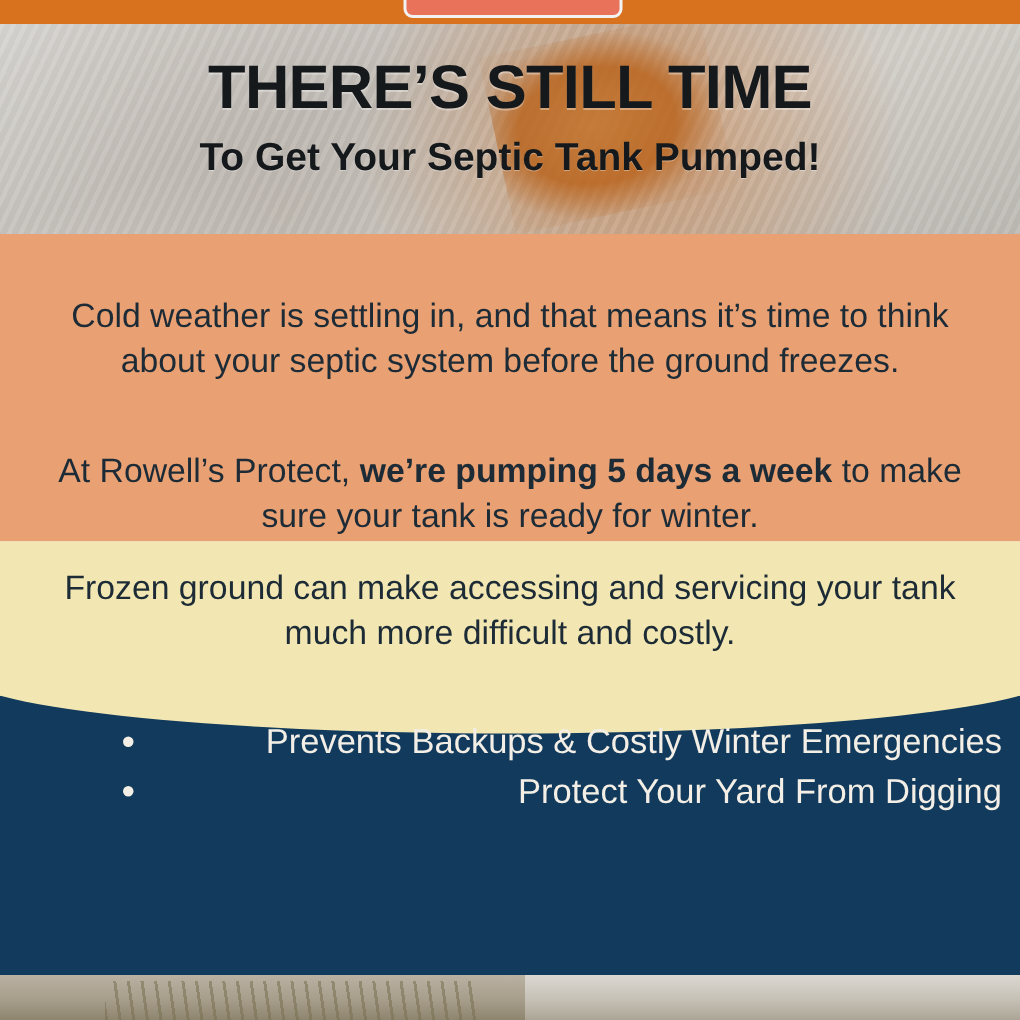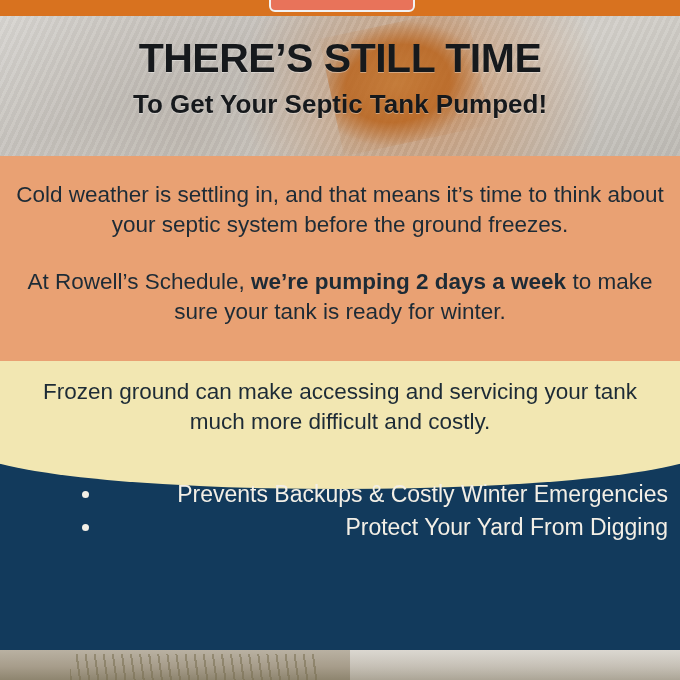"Cold weather is settling in," .band-orange p { margin: 0 -> 16px }
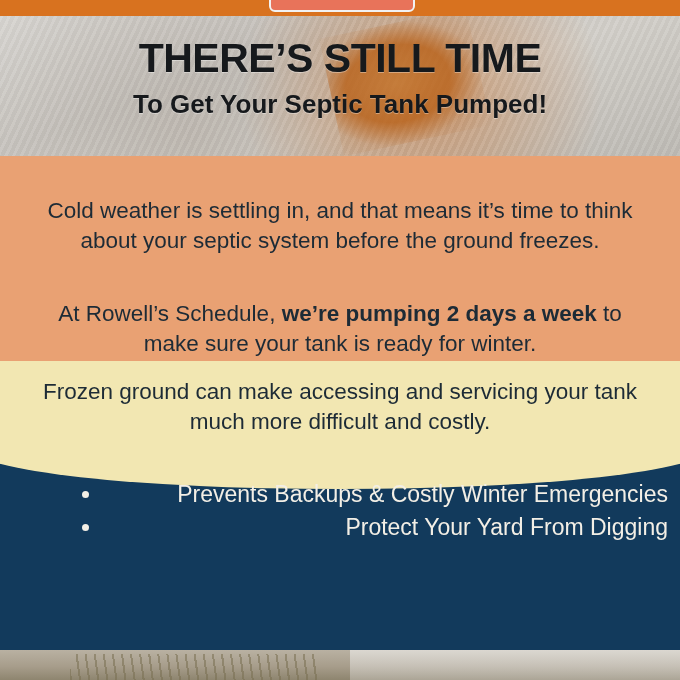"At Rowell’s Schedule," span { text: Schedule -> Protect }
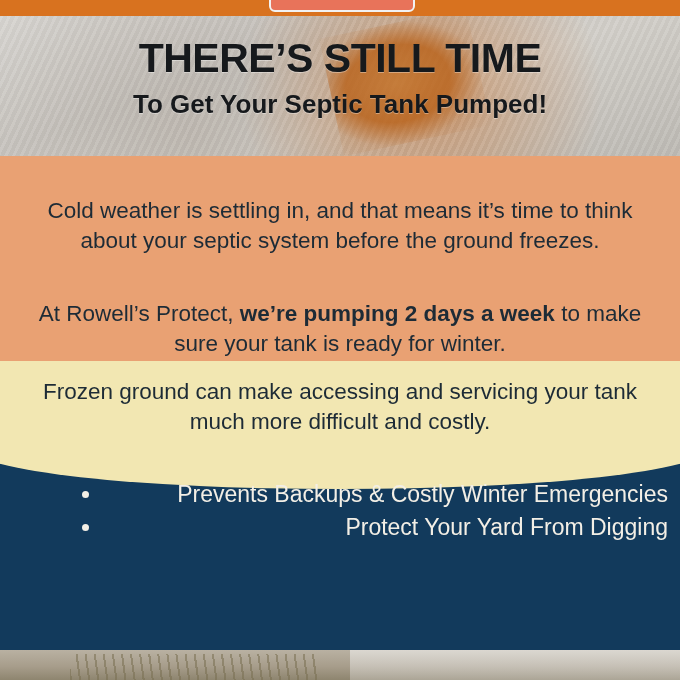"we’re pumping 2 days a" b { text: 2 -> 5 }
